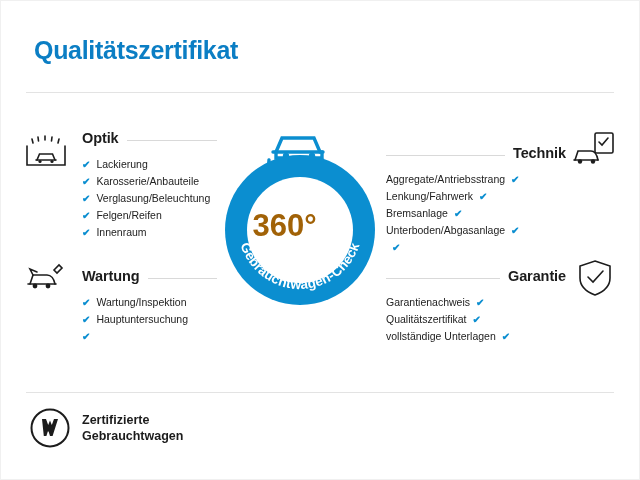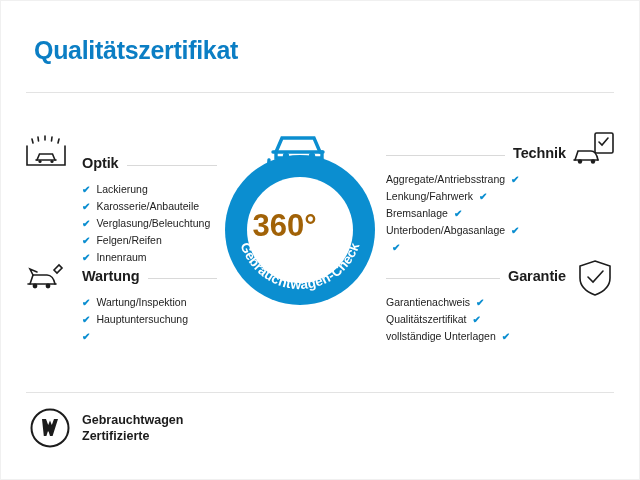"Optik" #sec-optik { top: 155px -> 130px }
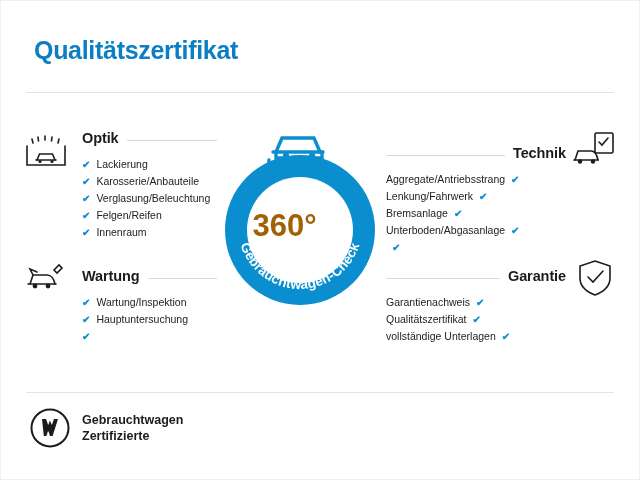"Gebrauchtwagen" div { order: before "Zertifizierte" -> after "Zertifizierte" }
